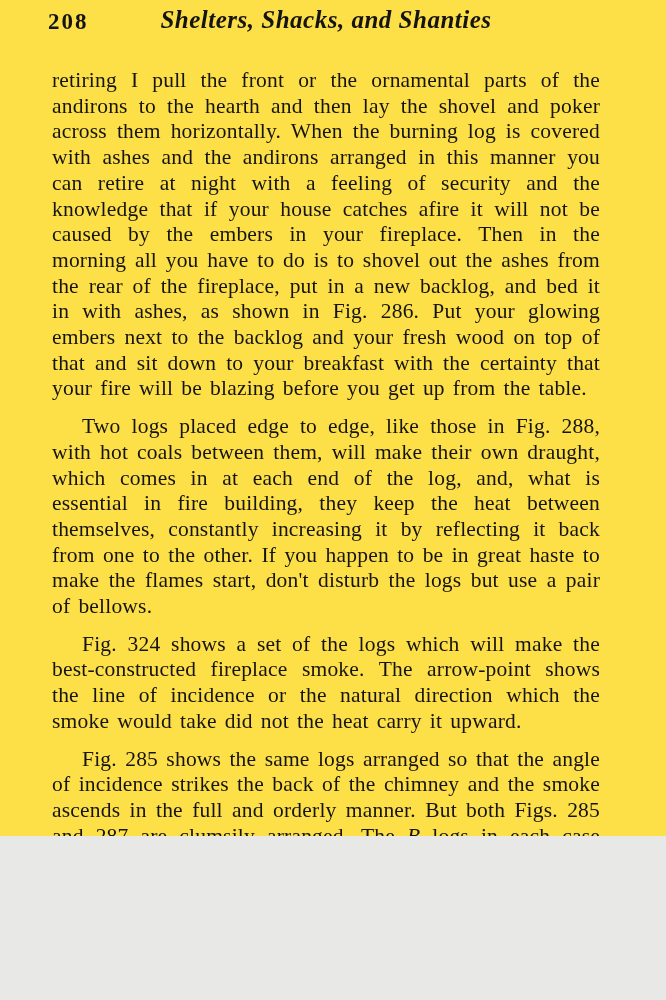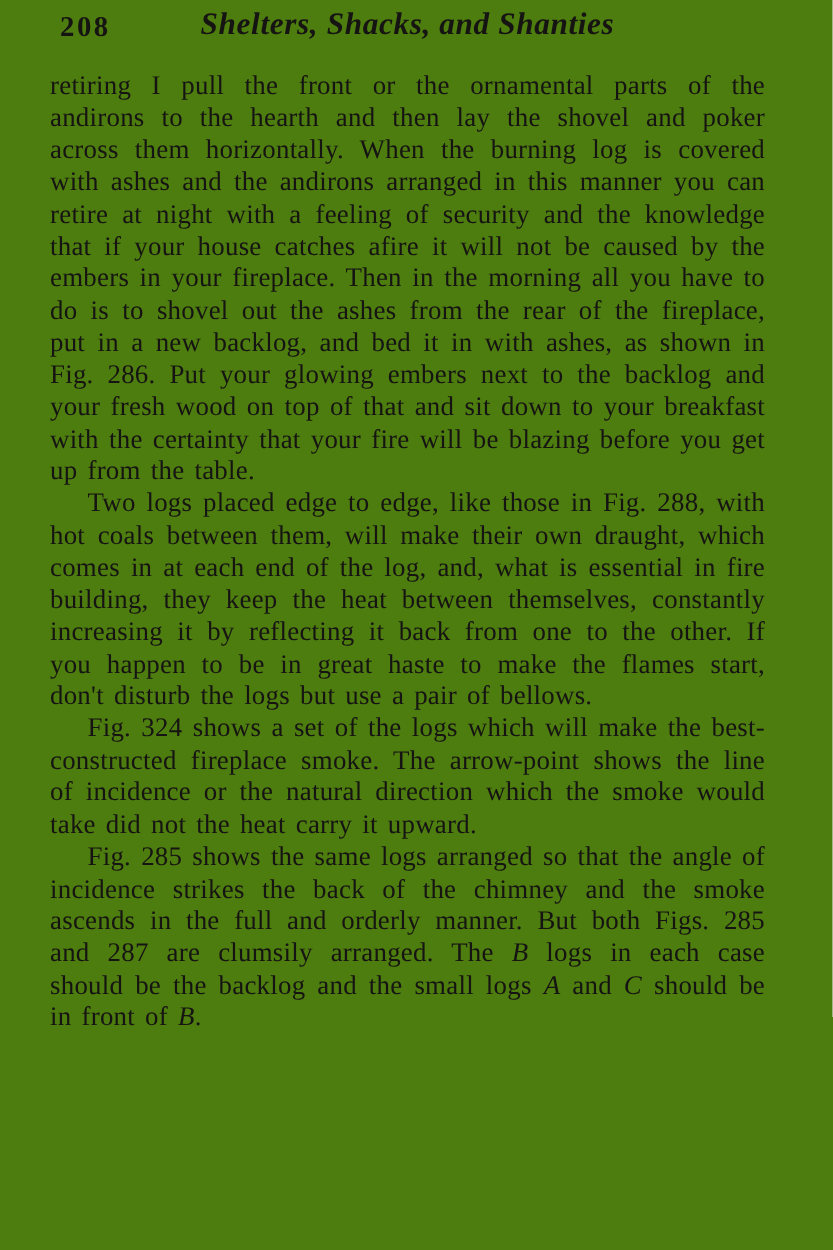"208" .page { background: #4d7c0f -> #fde047; height: 1000px -> 836px }
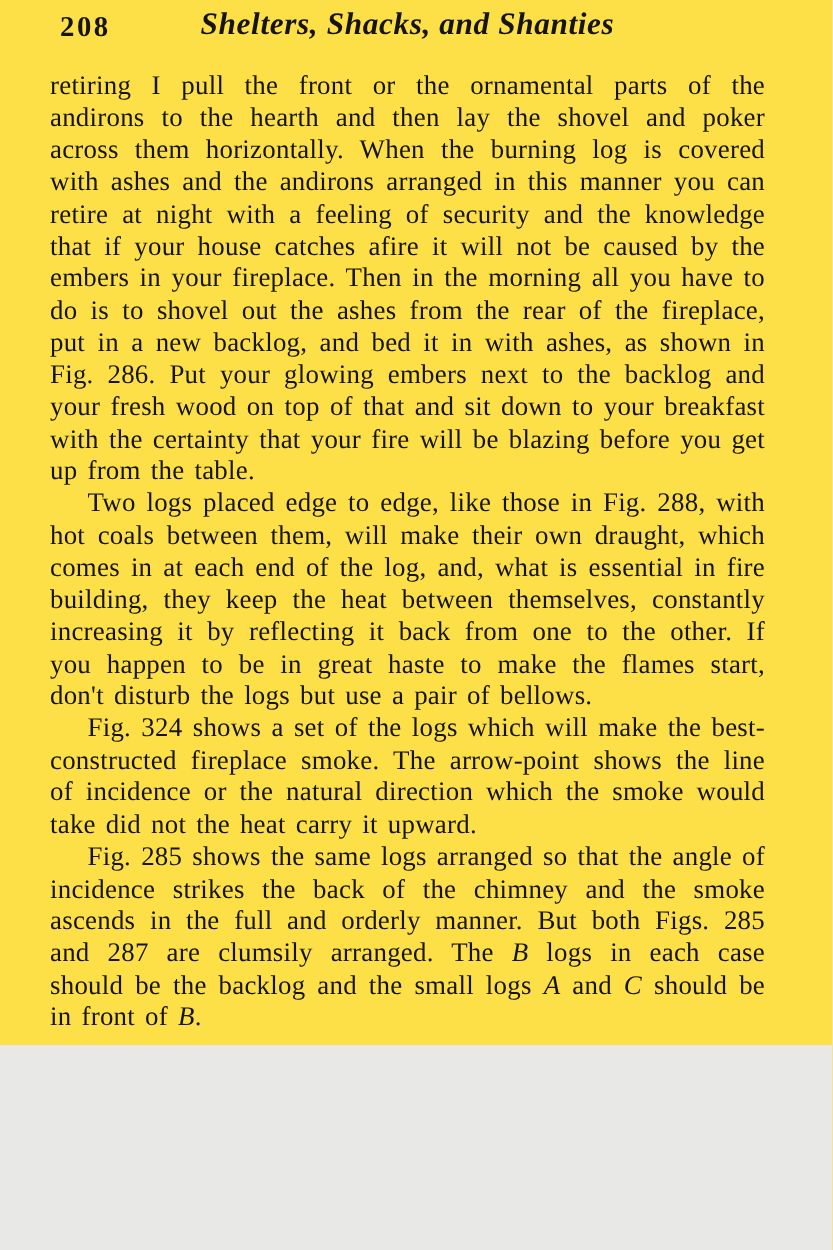"retiring I pull the front" .body-text p { margin: 0 -> 12px }
